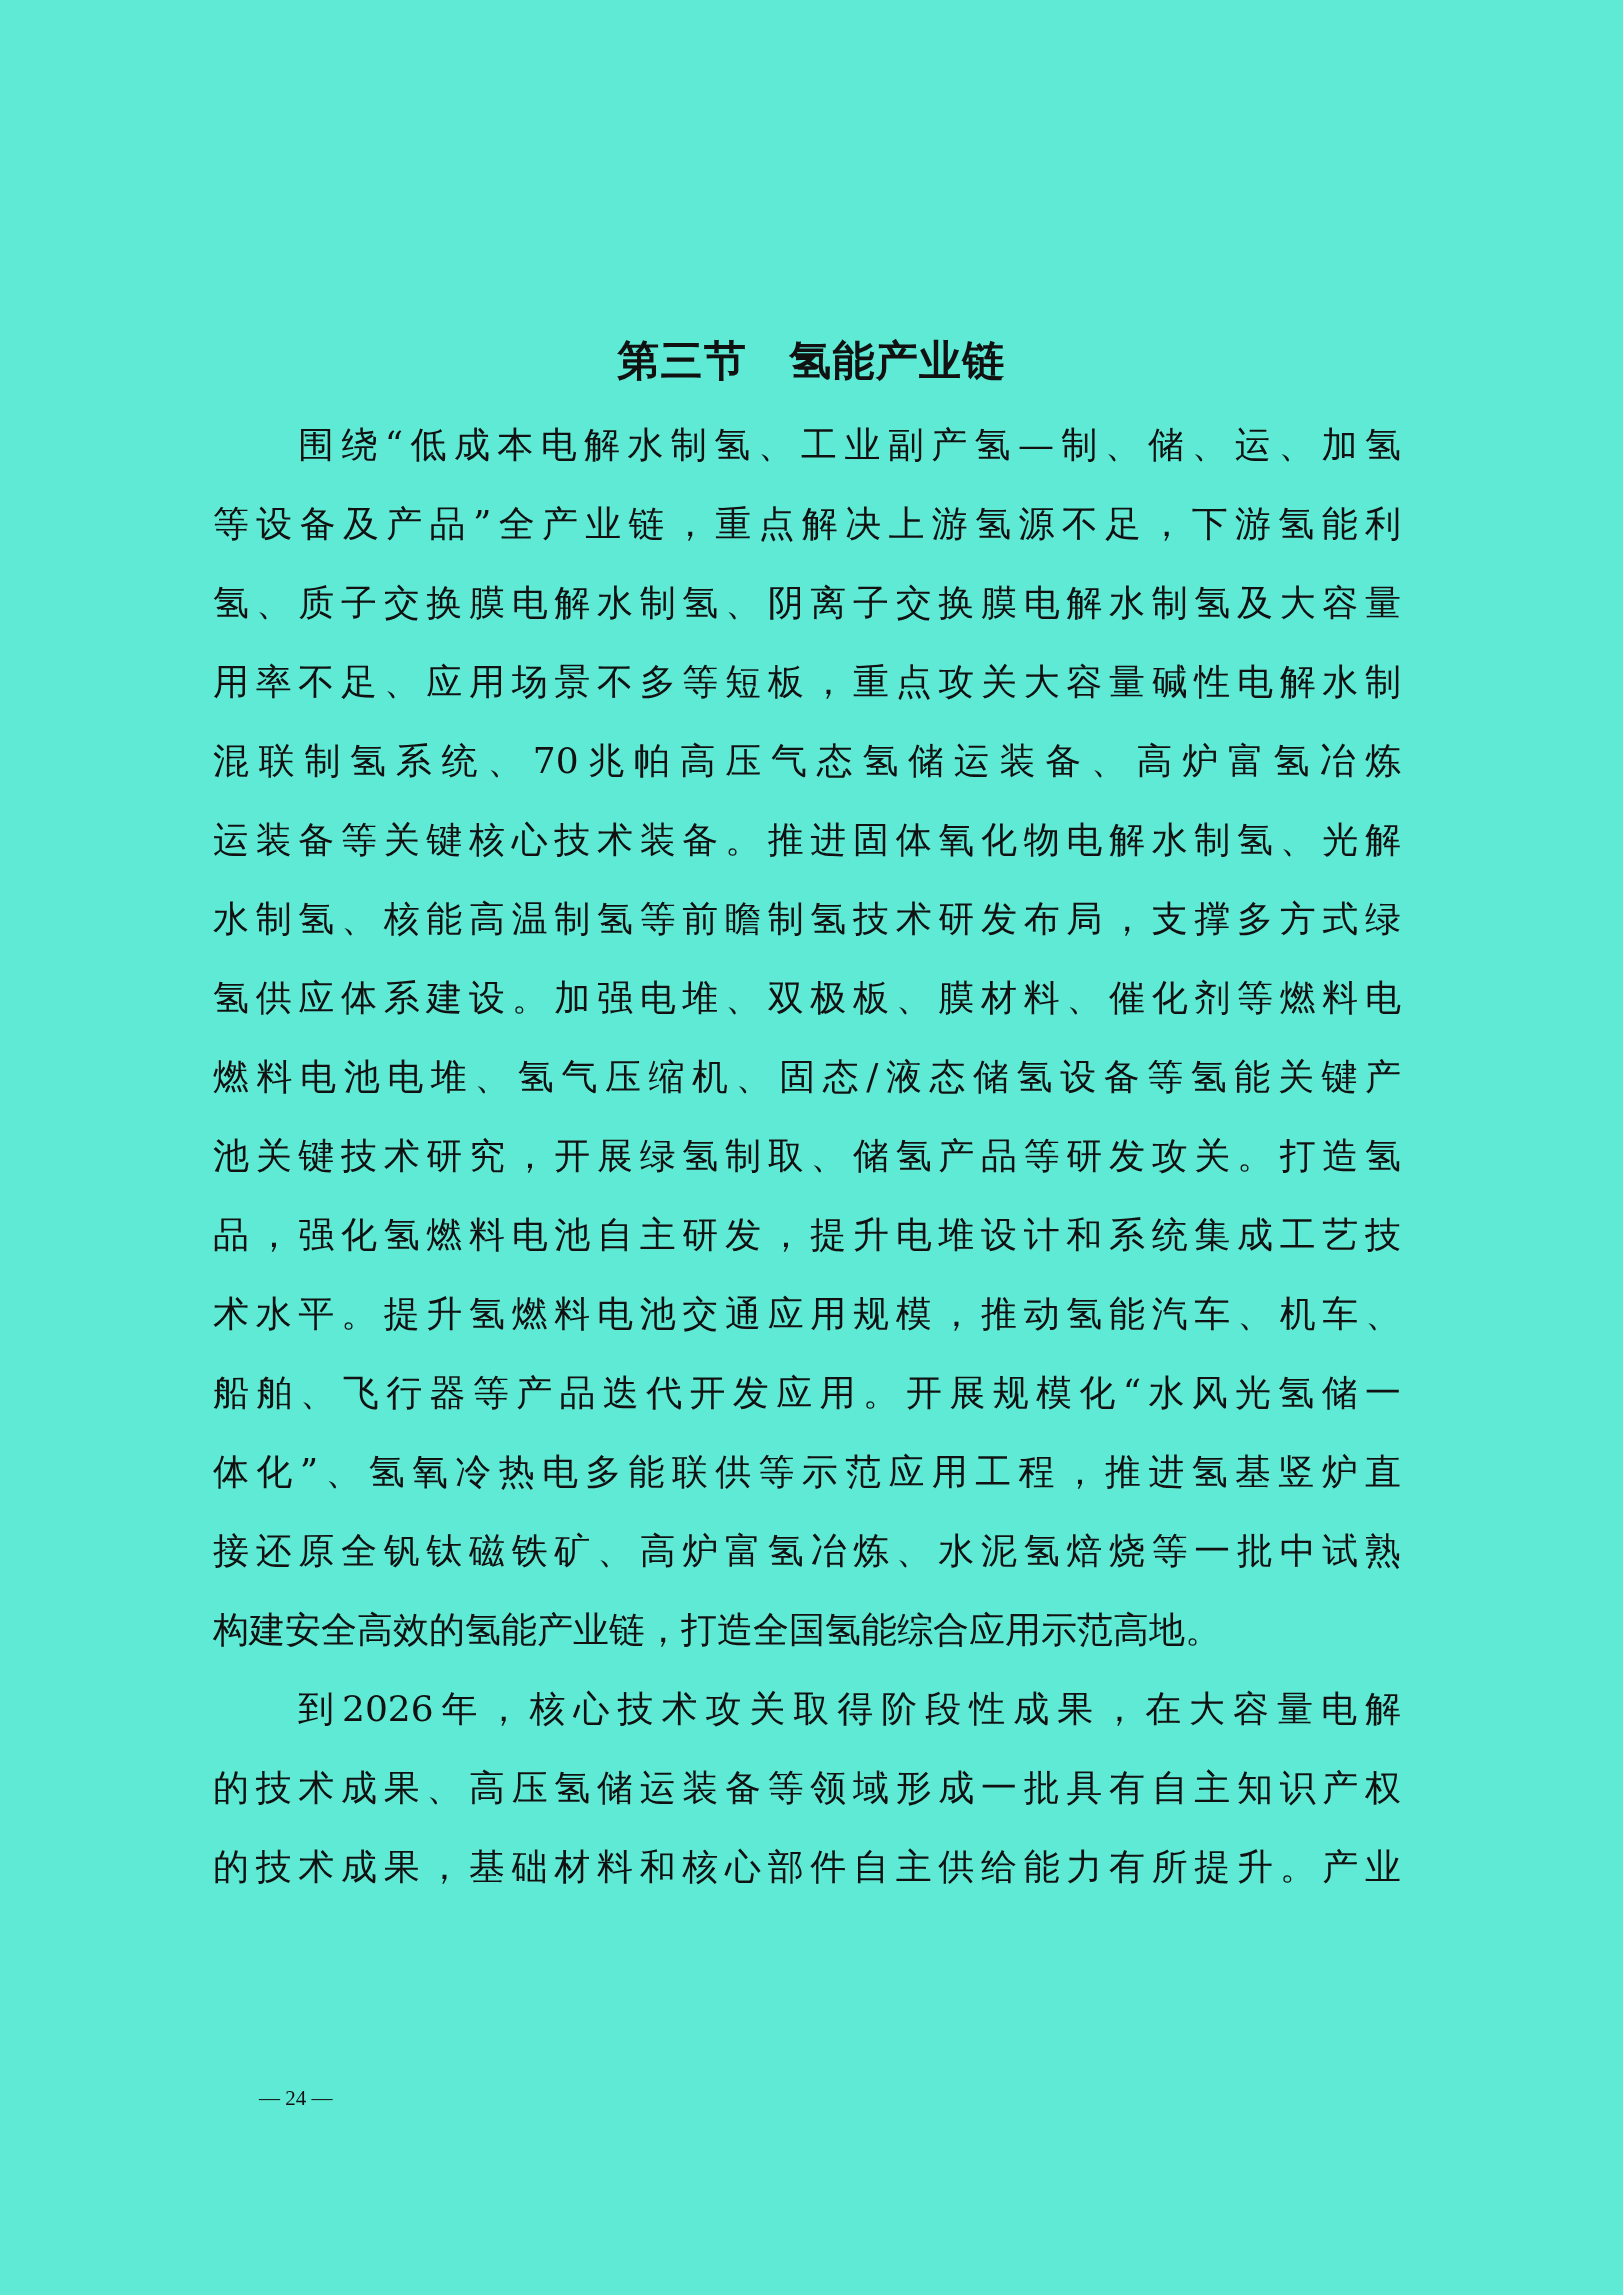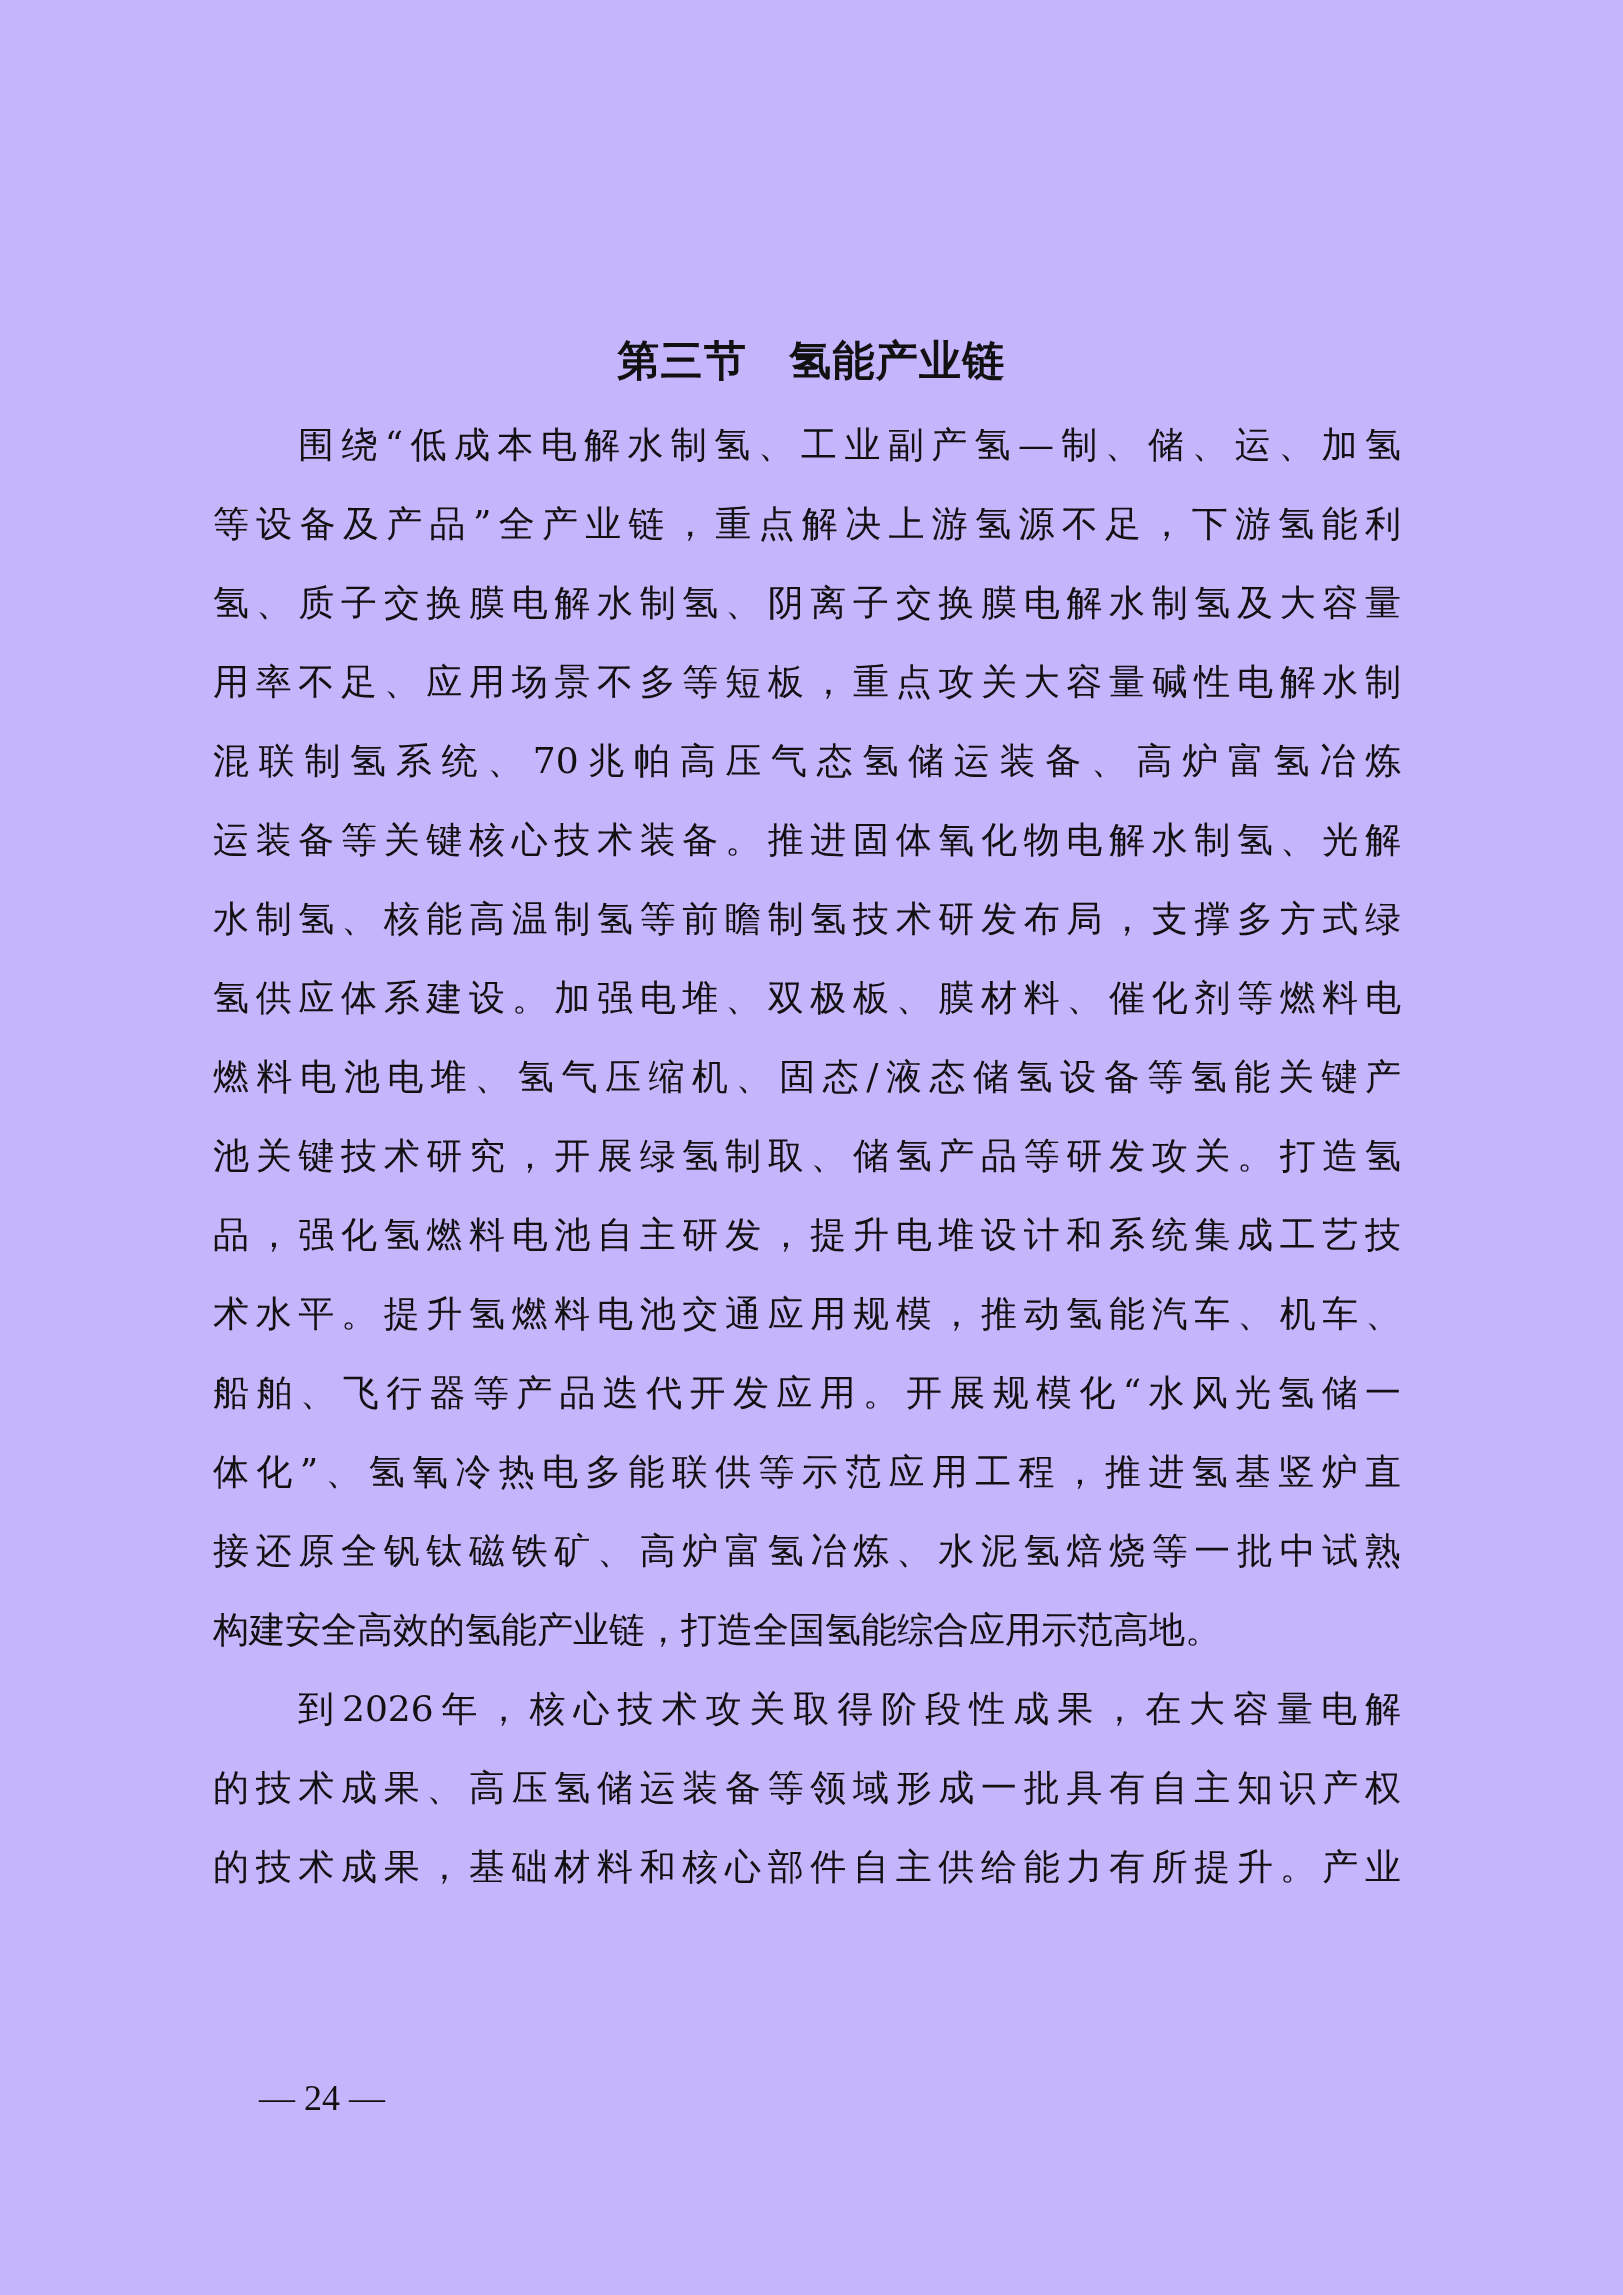"第三节 氢能产业链" .page { background: #c4b5fd -> #5eead4 }
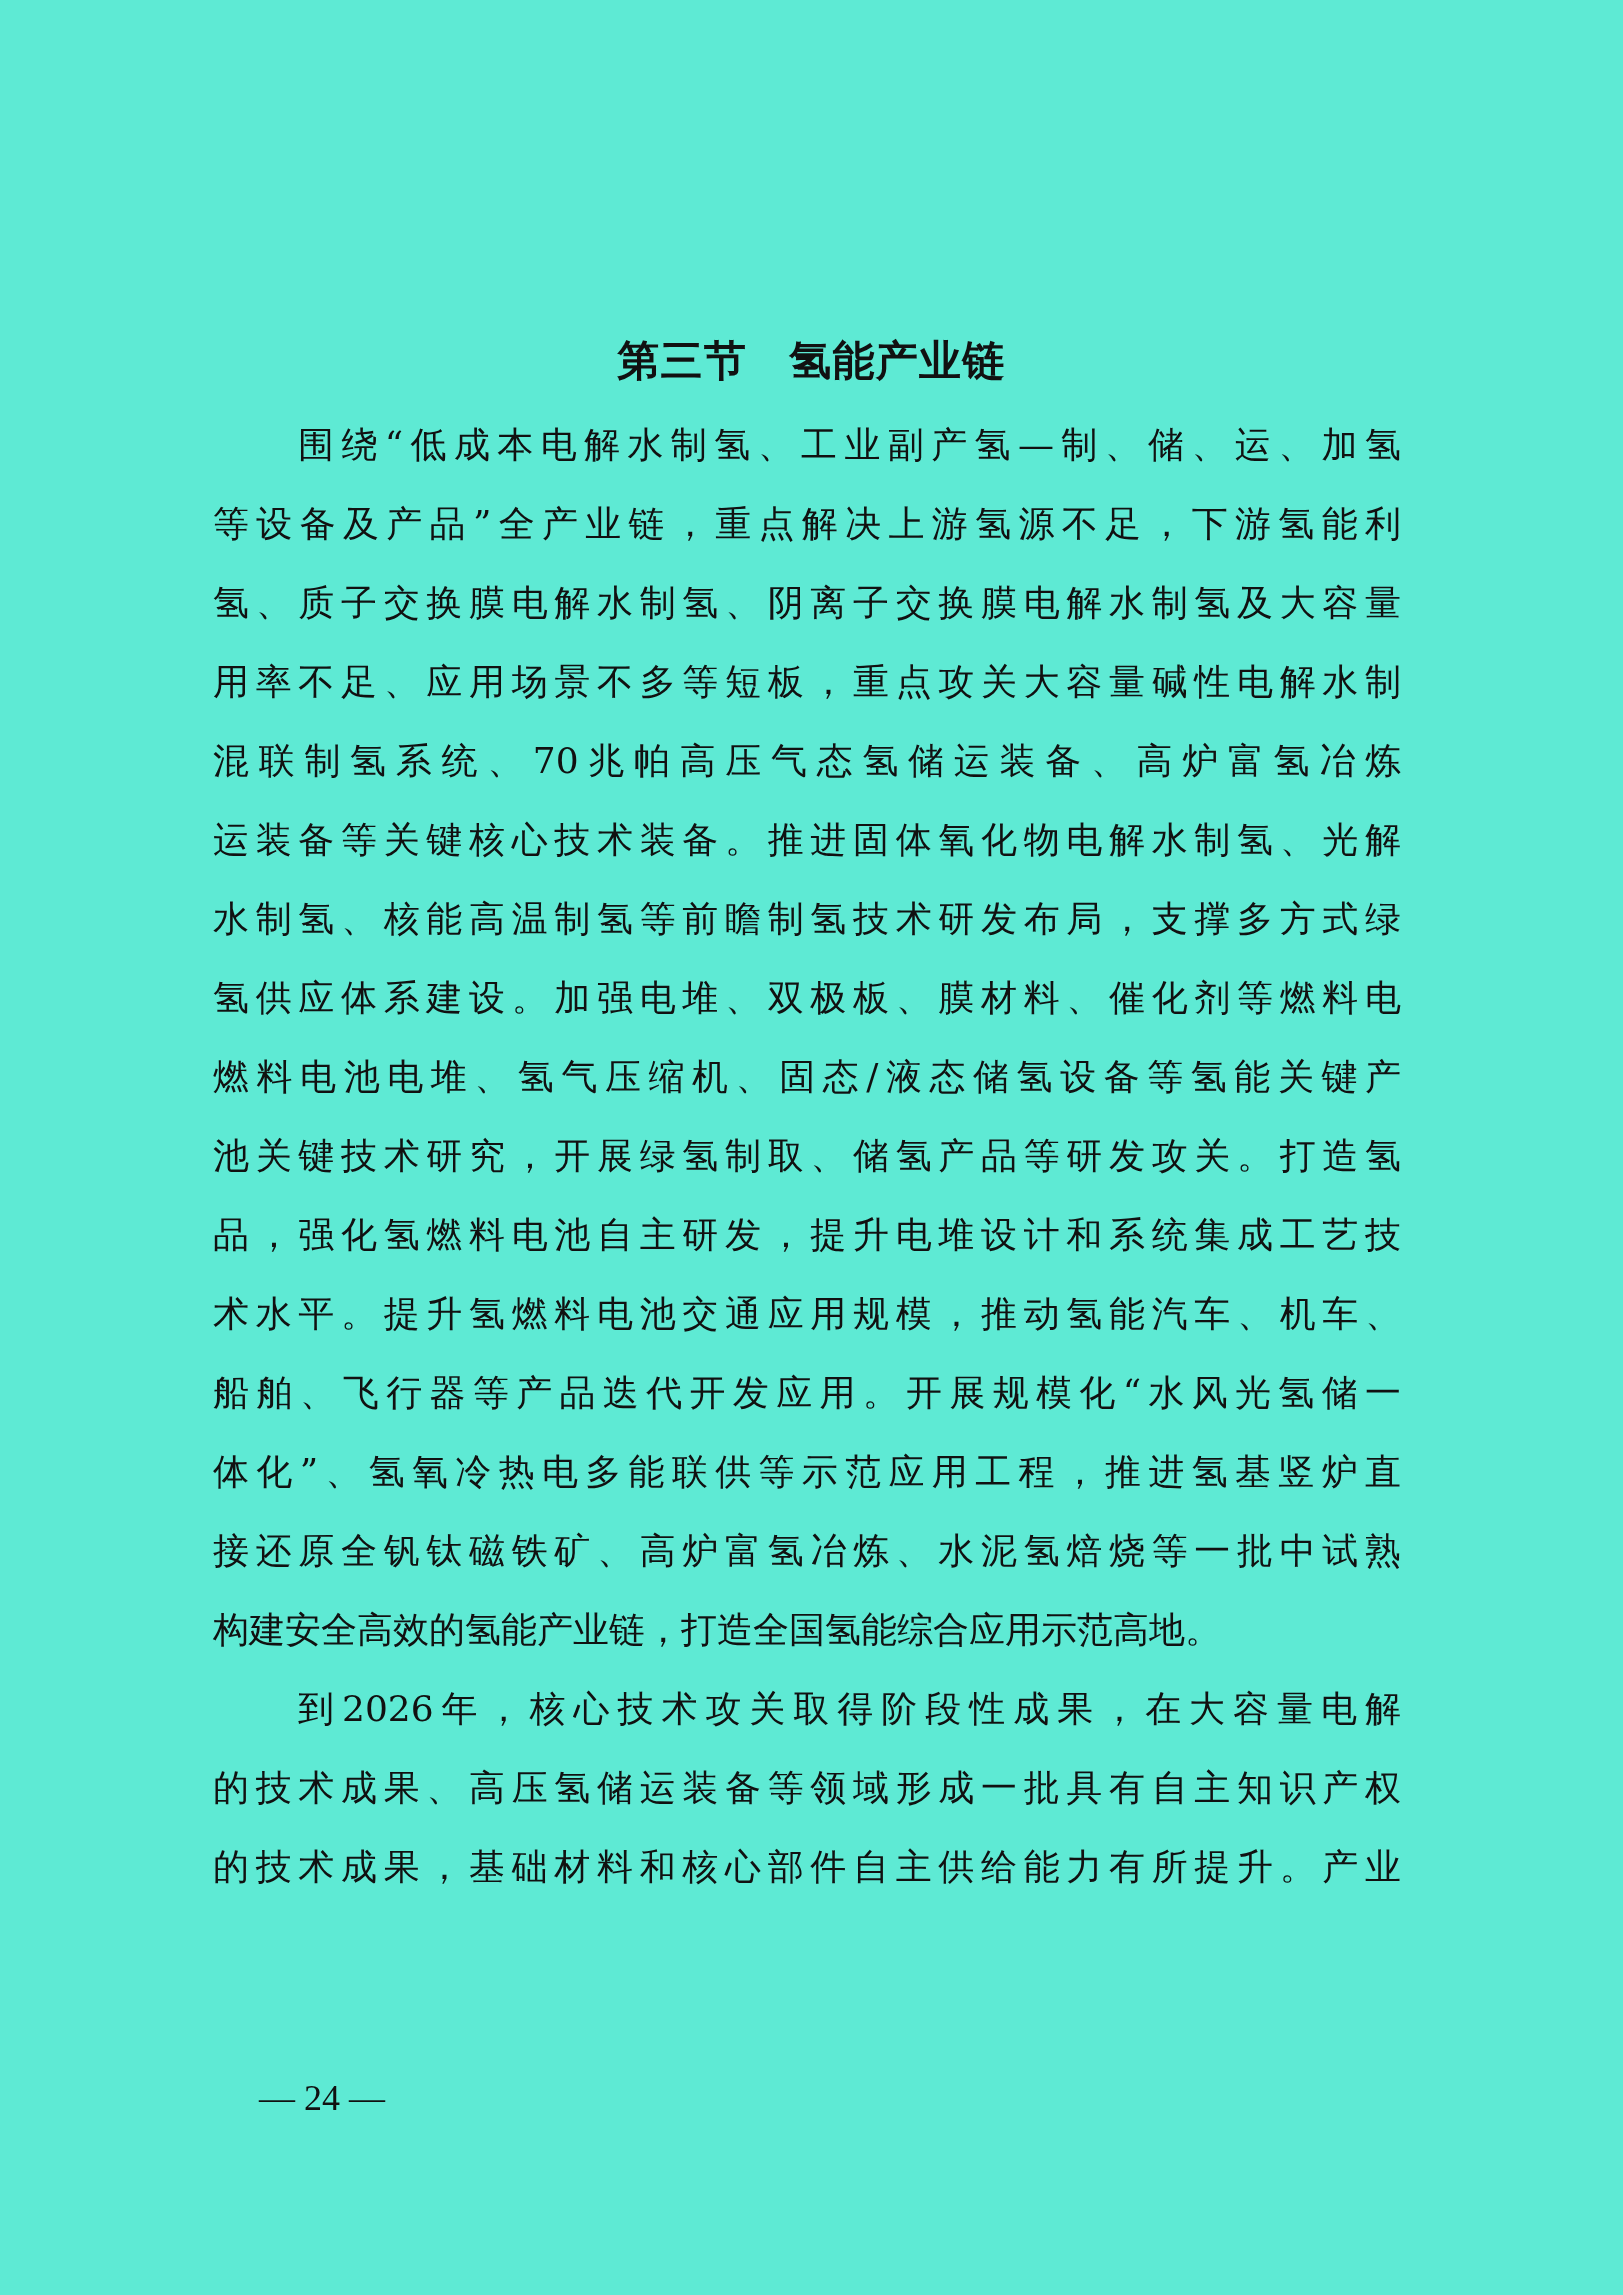"— 24 —" .pagenum { font-size: 36px -> 21px }
